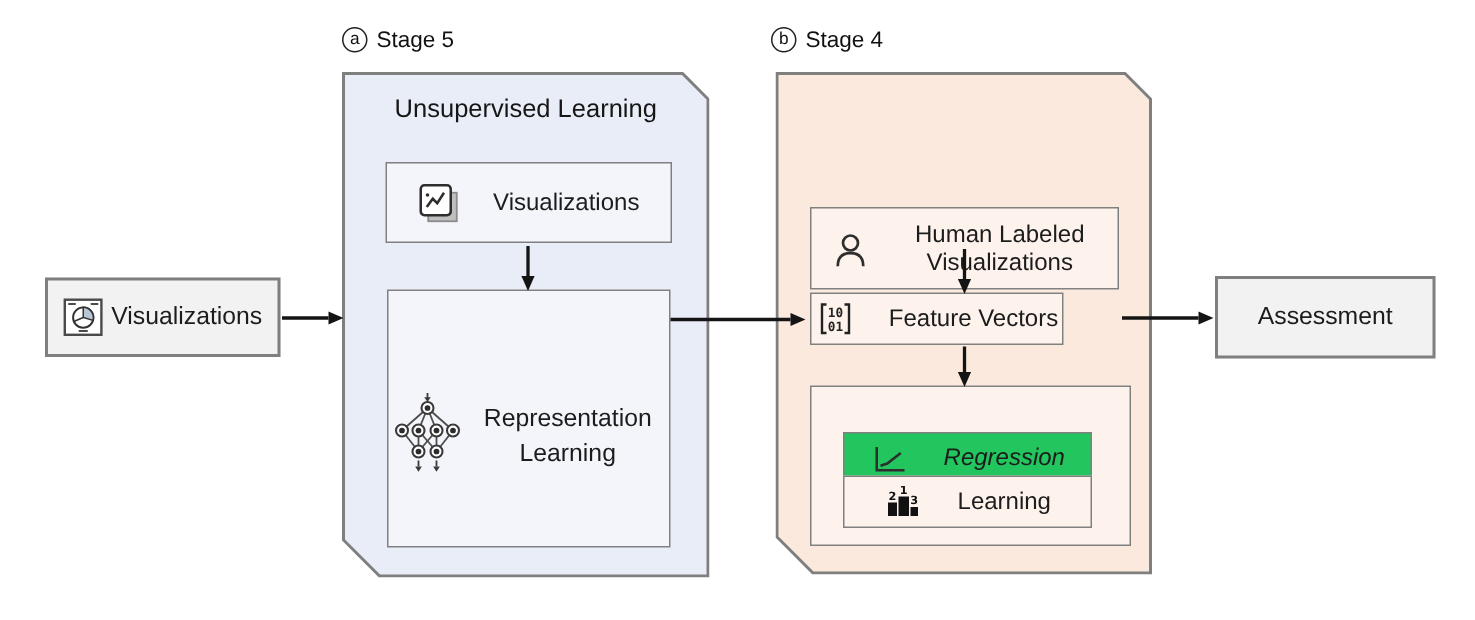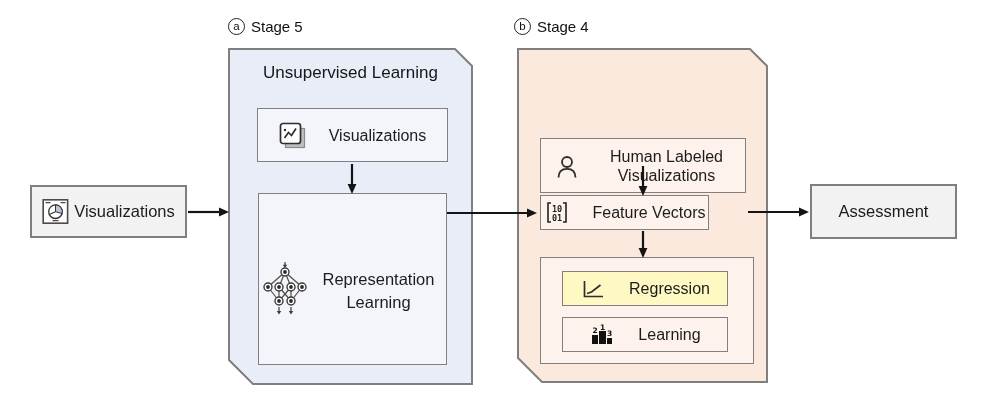"Regression" div.inner-box { background-color: #fef9c3 -> #22c55e; font-style: none -> italic; top: 271px -> 288px }
